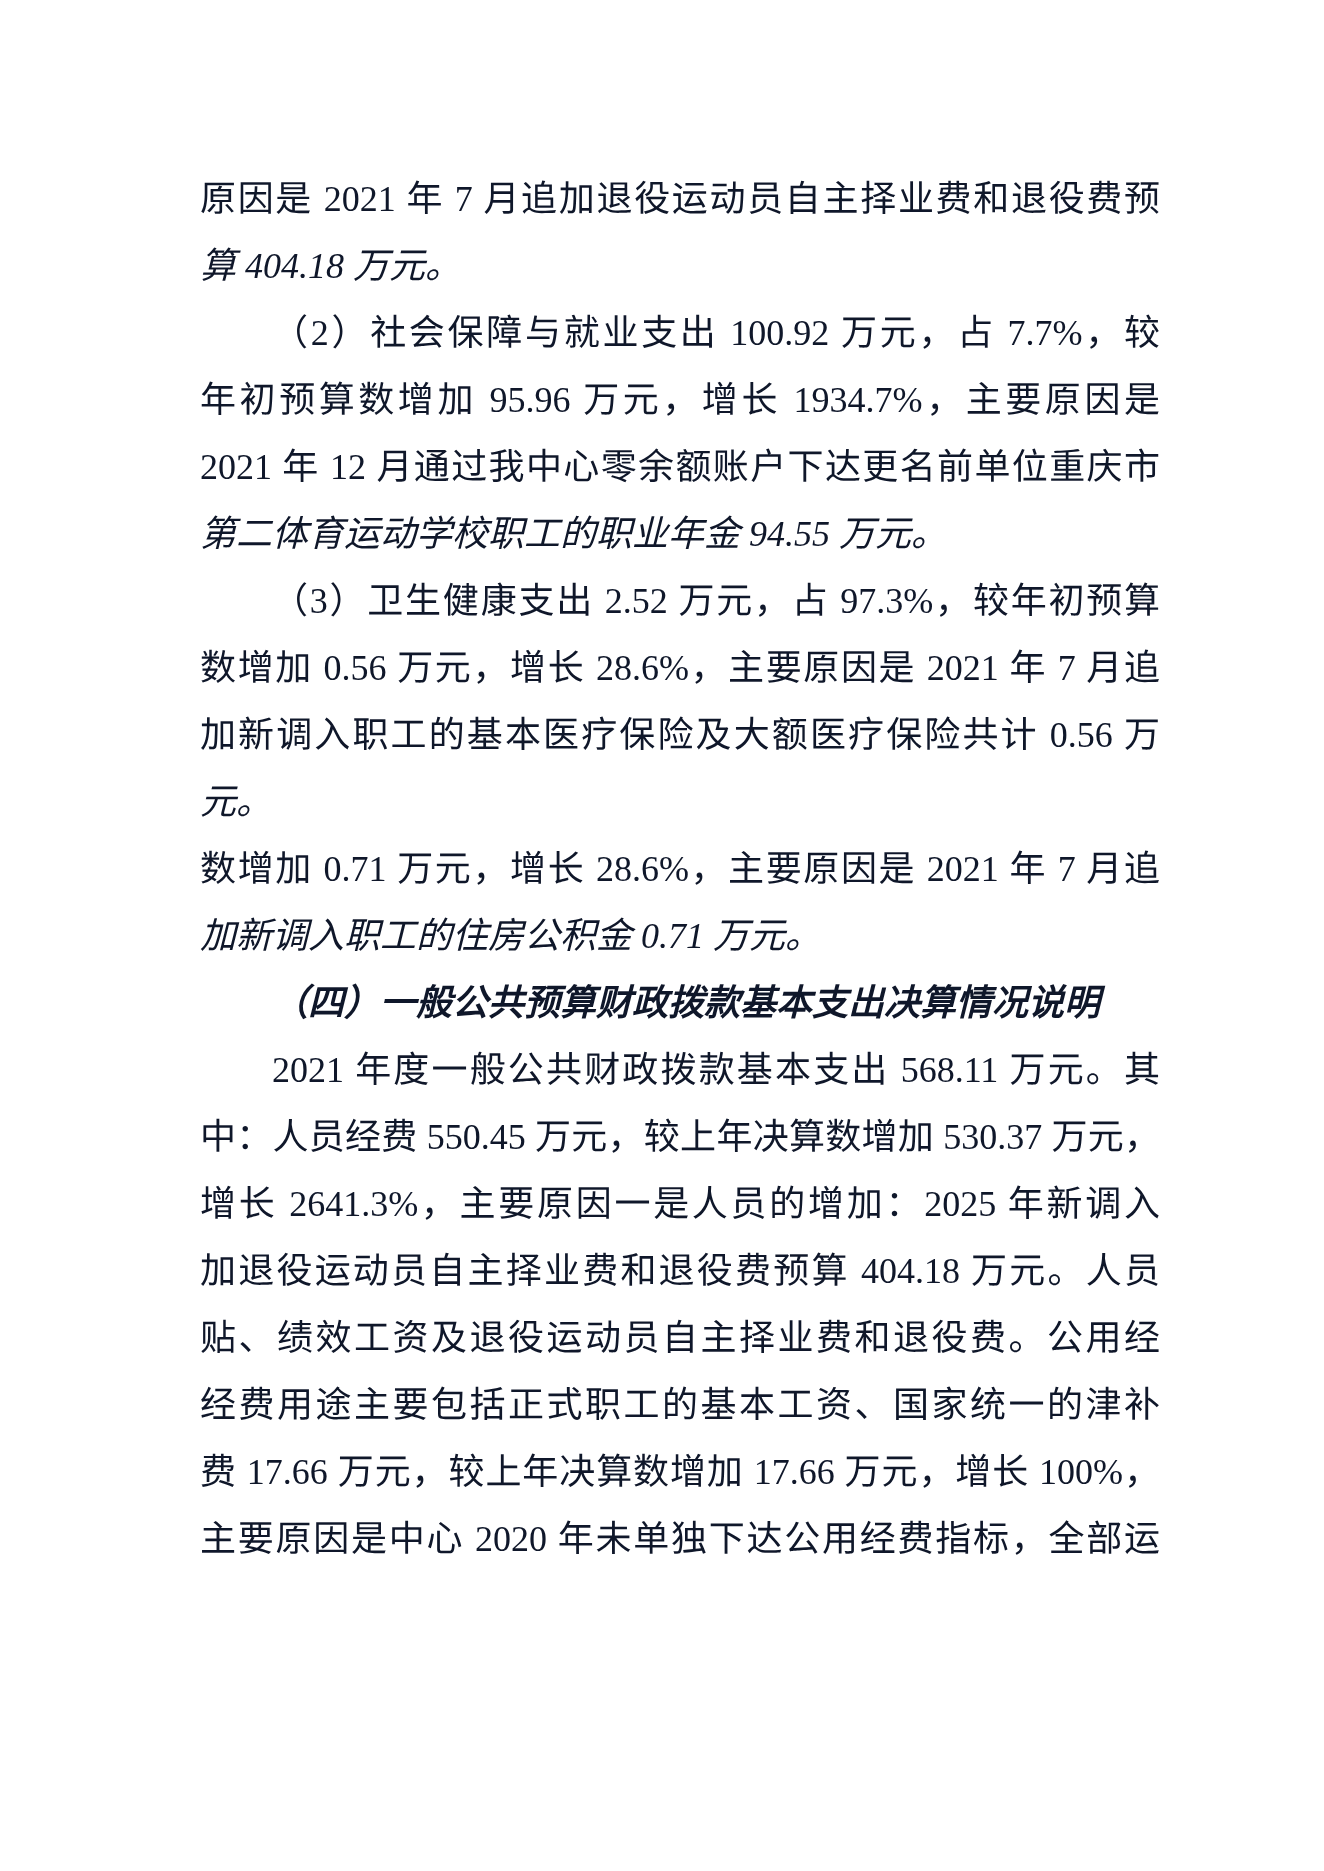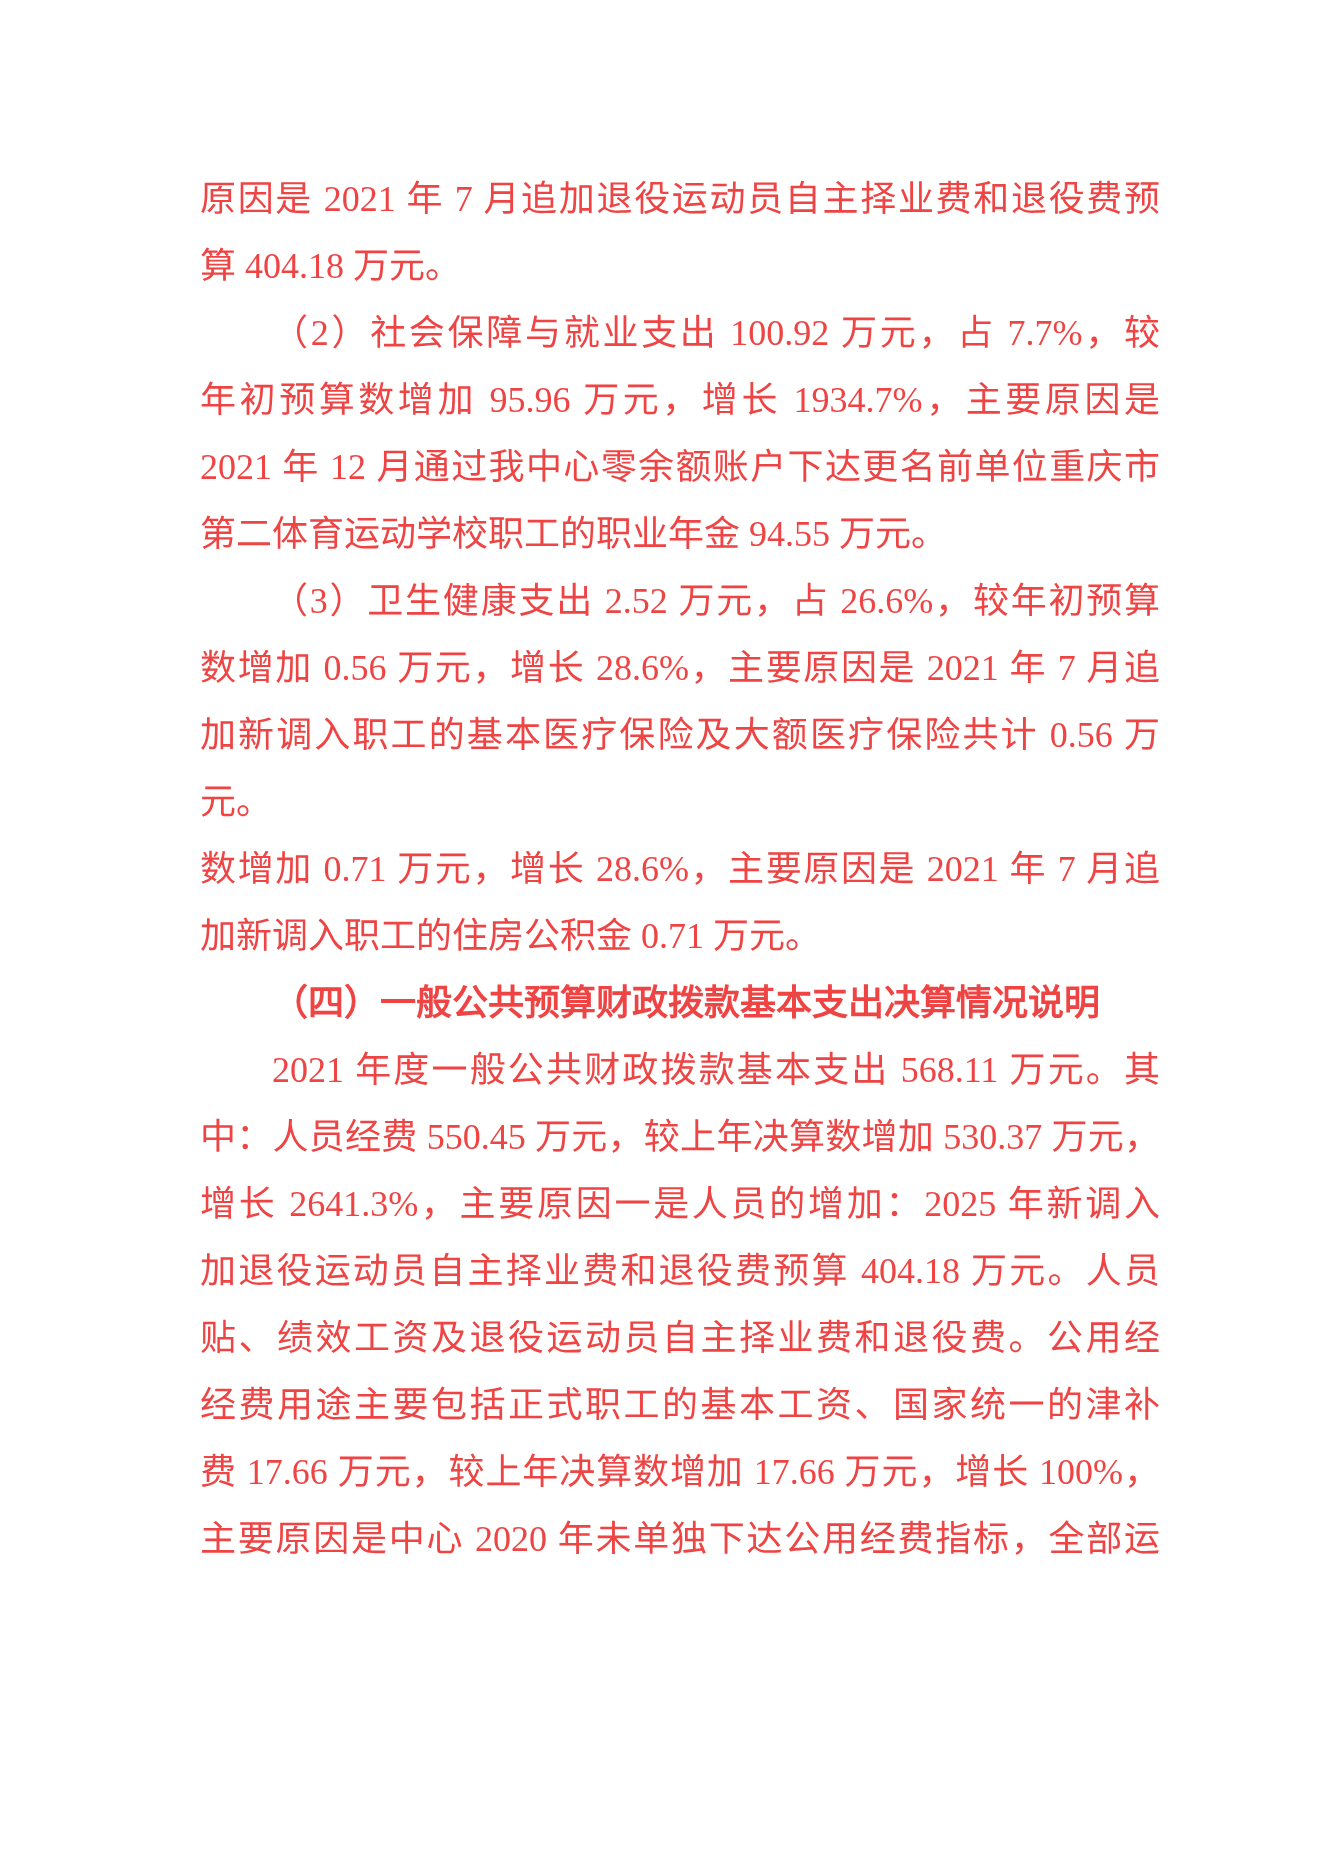"原因是 2021 年 7 月追加退役运动员自主择业费和退役费预" .page { color: #ef4444 -> #0f172a }
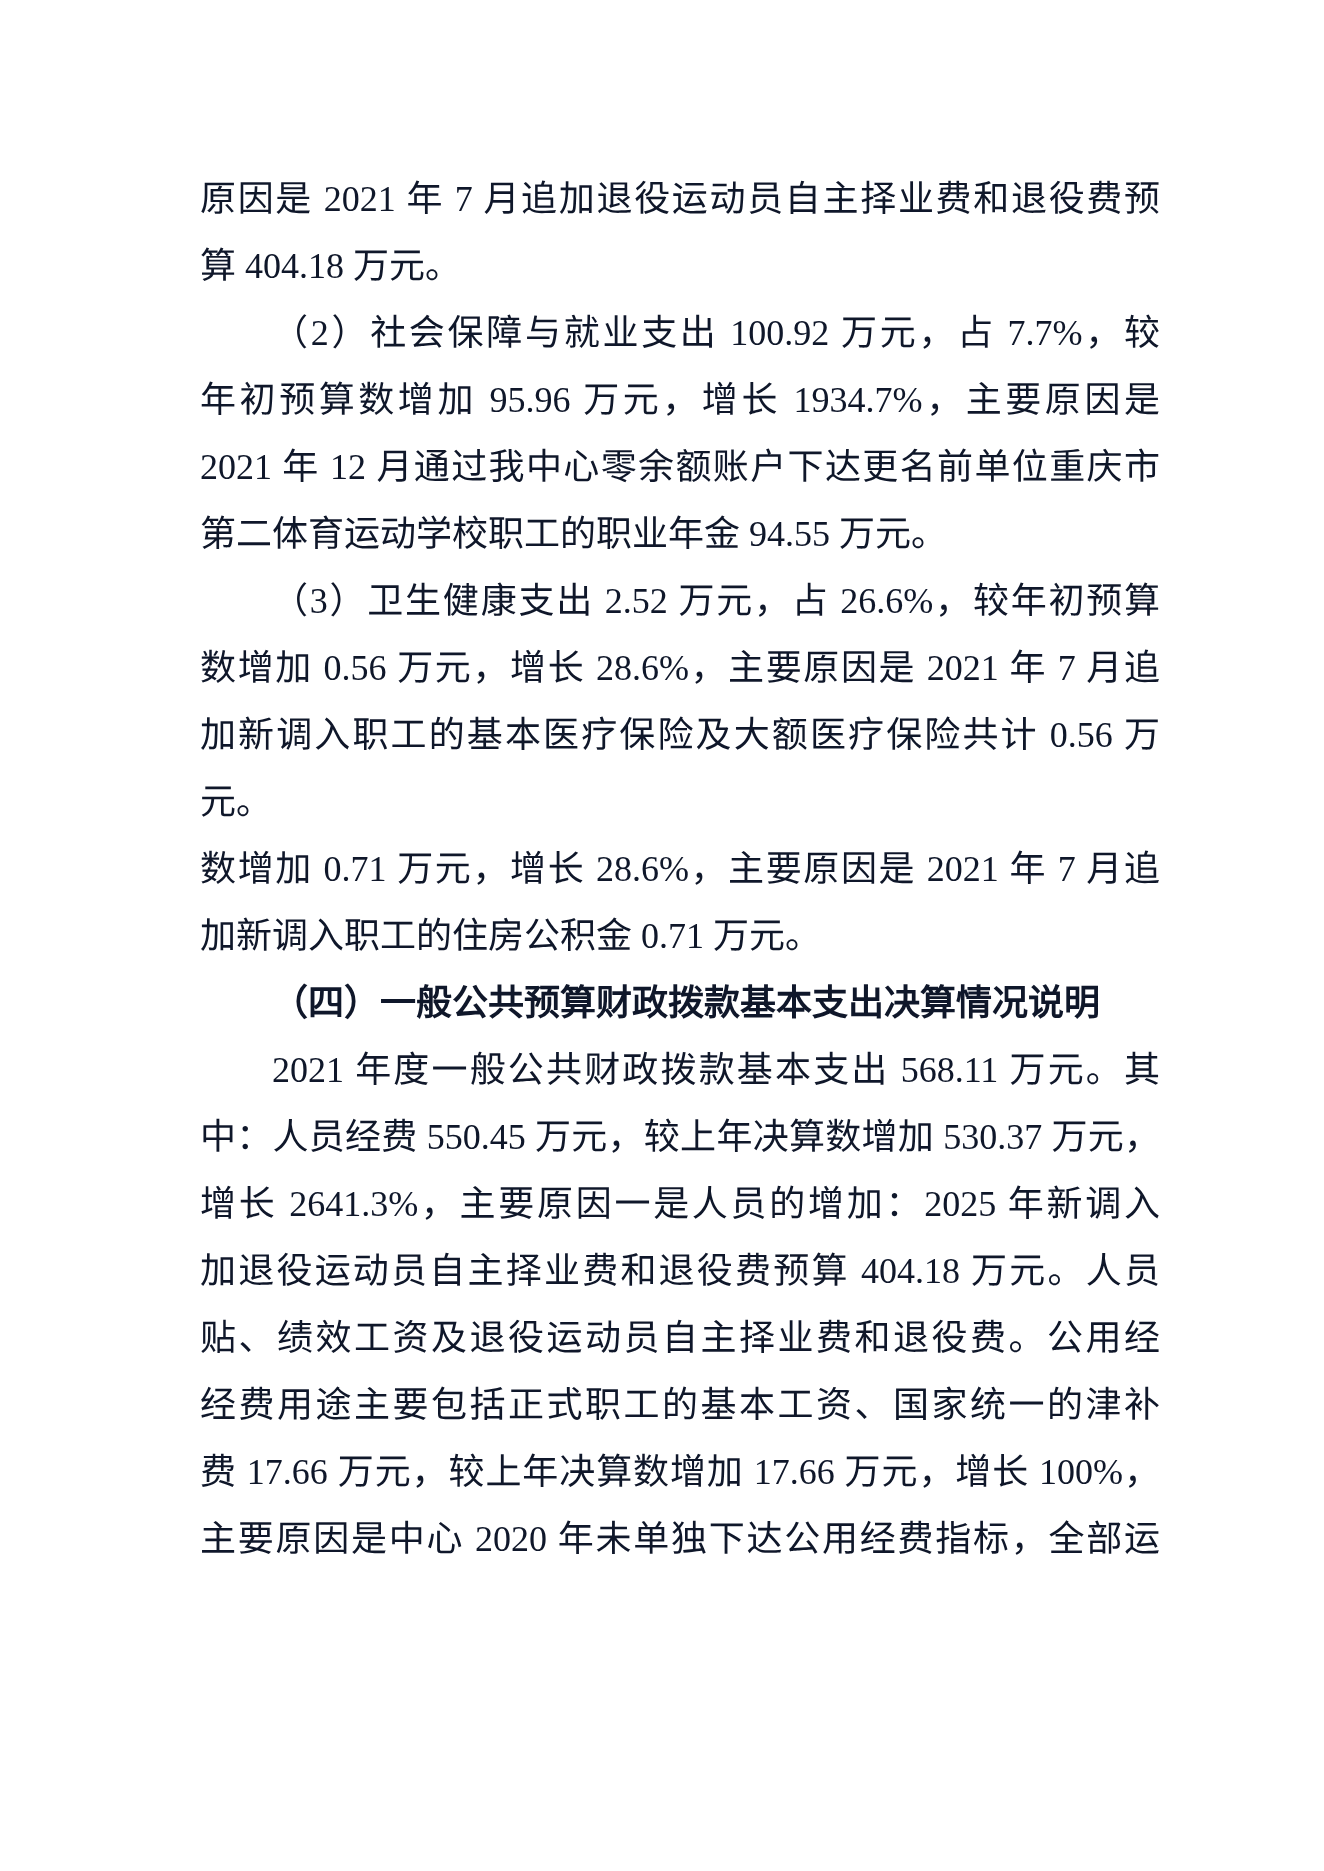"算 404.18 万元。" .e { font-style: none -> italic }
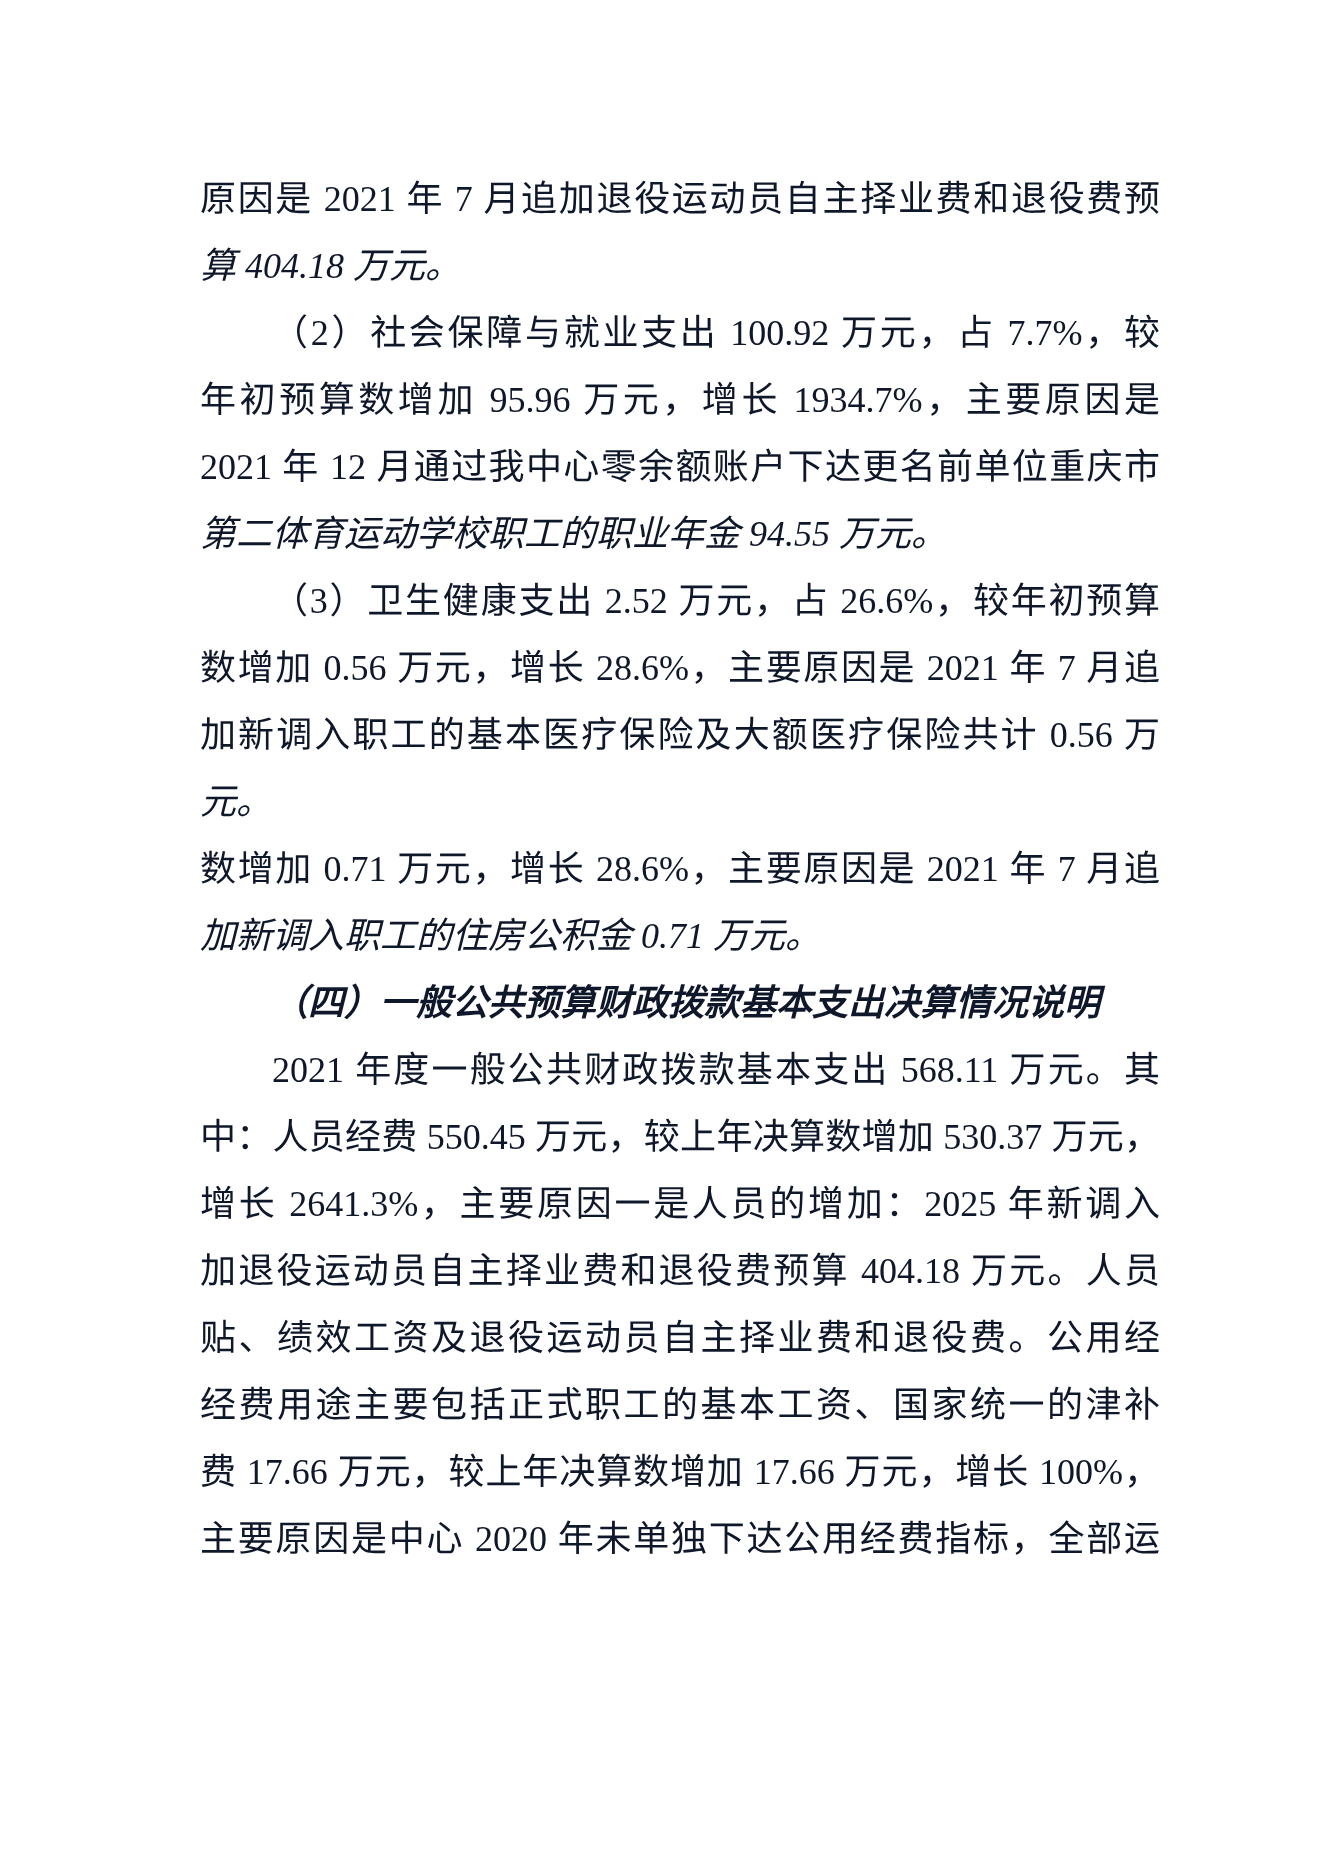"（3）卫生健康支出 2.52 万元，占 26.6%，较年初预算" div.ln { text: 26.6% -> 97.3% }
